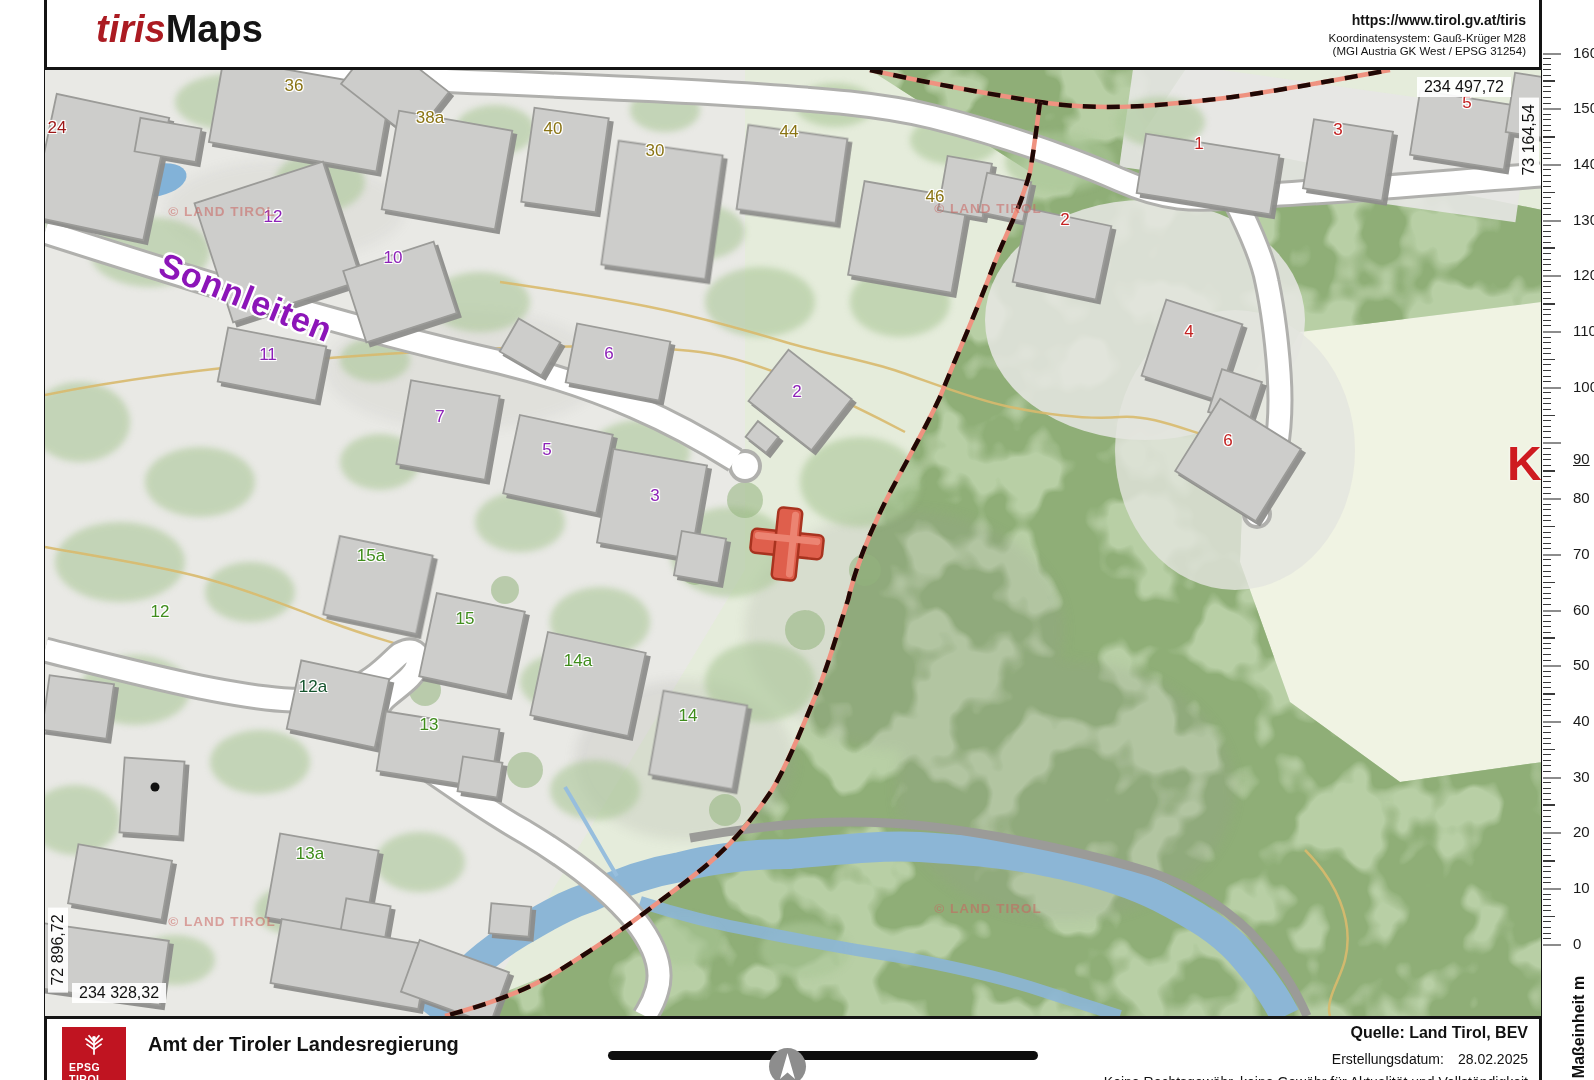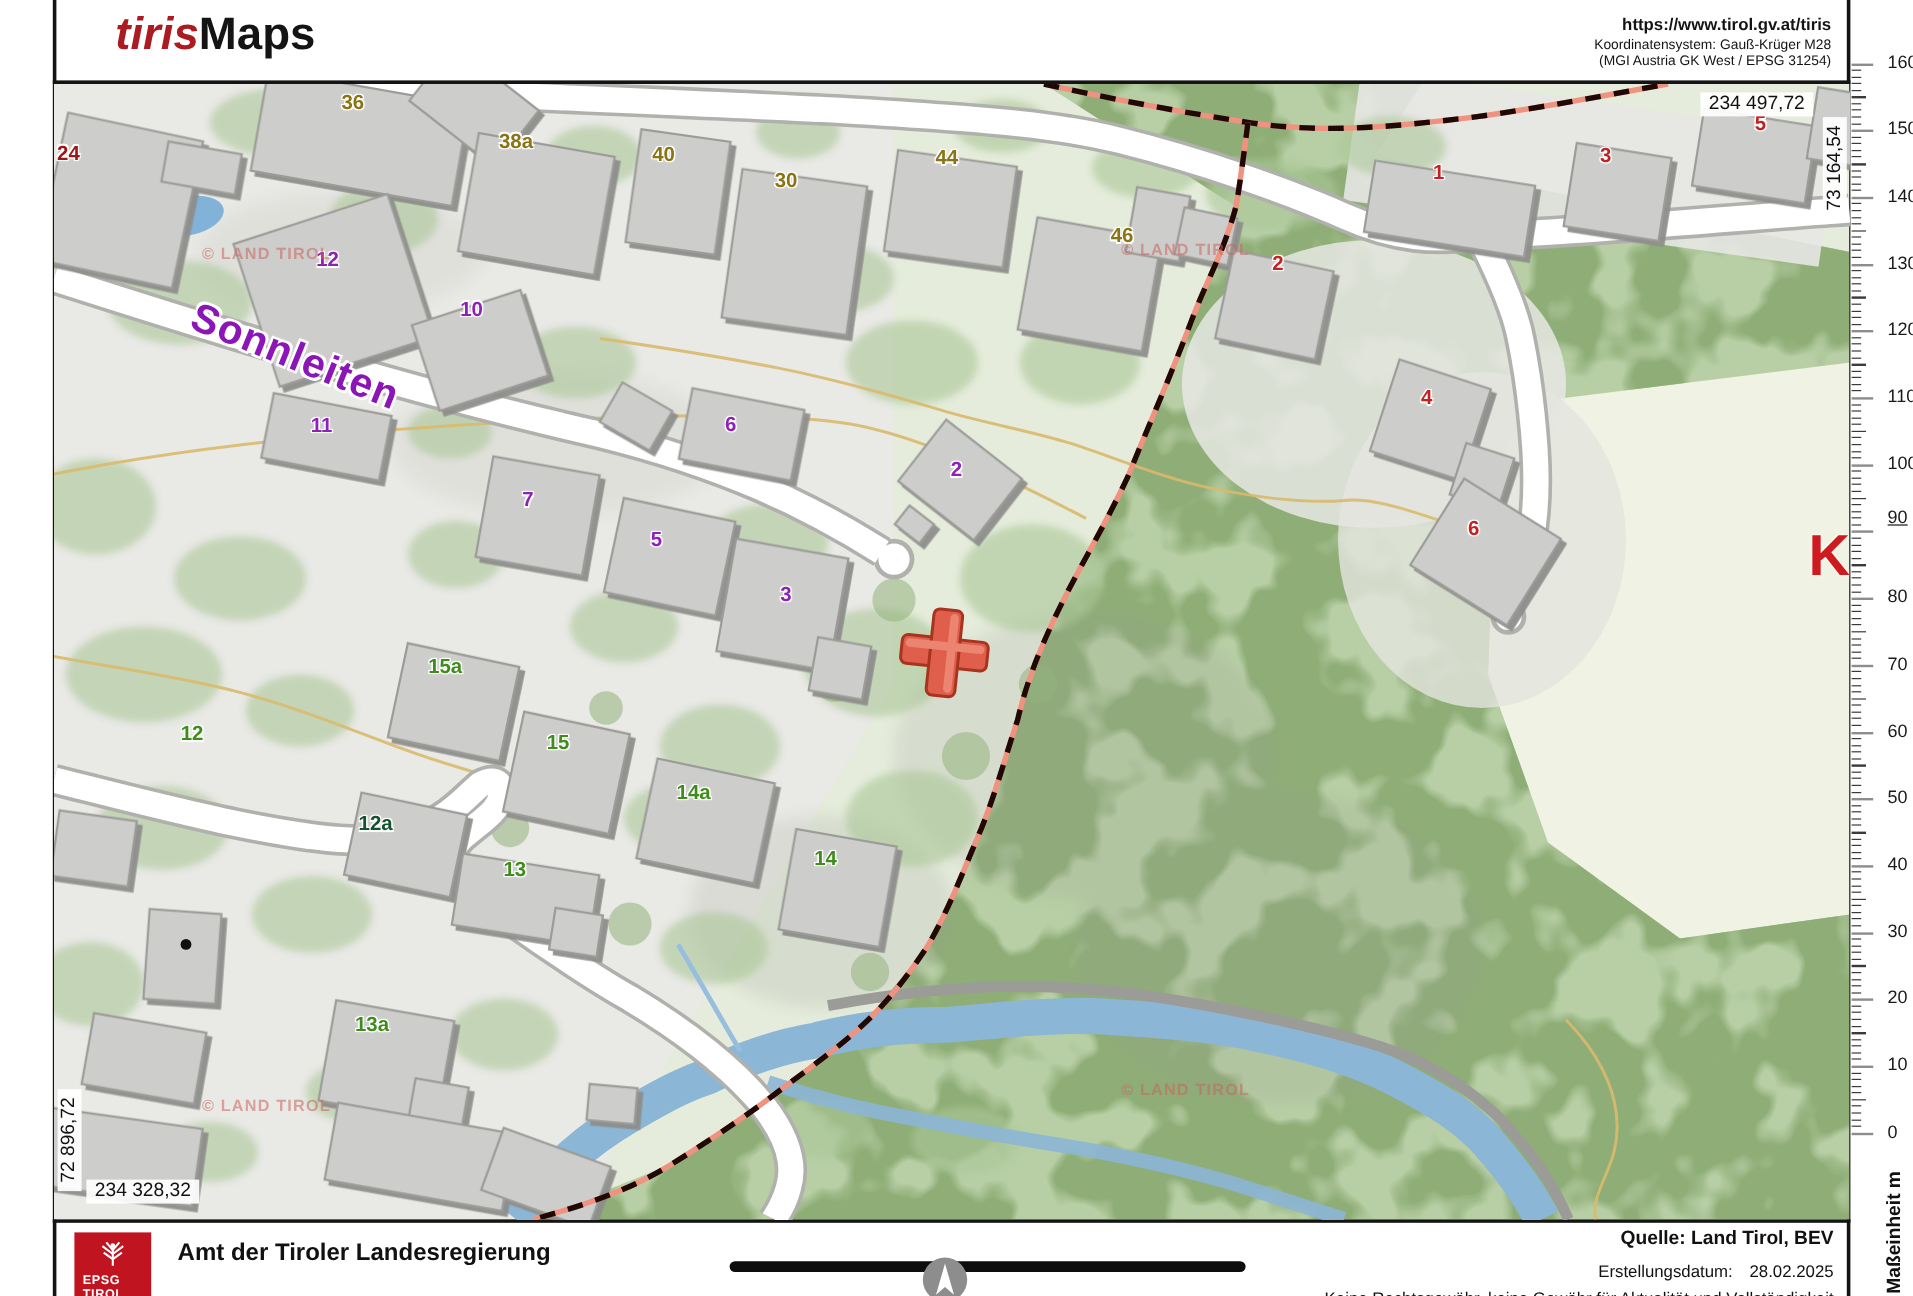"36" .hn { font-weight: bold -> normal }
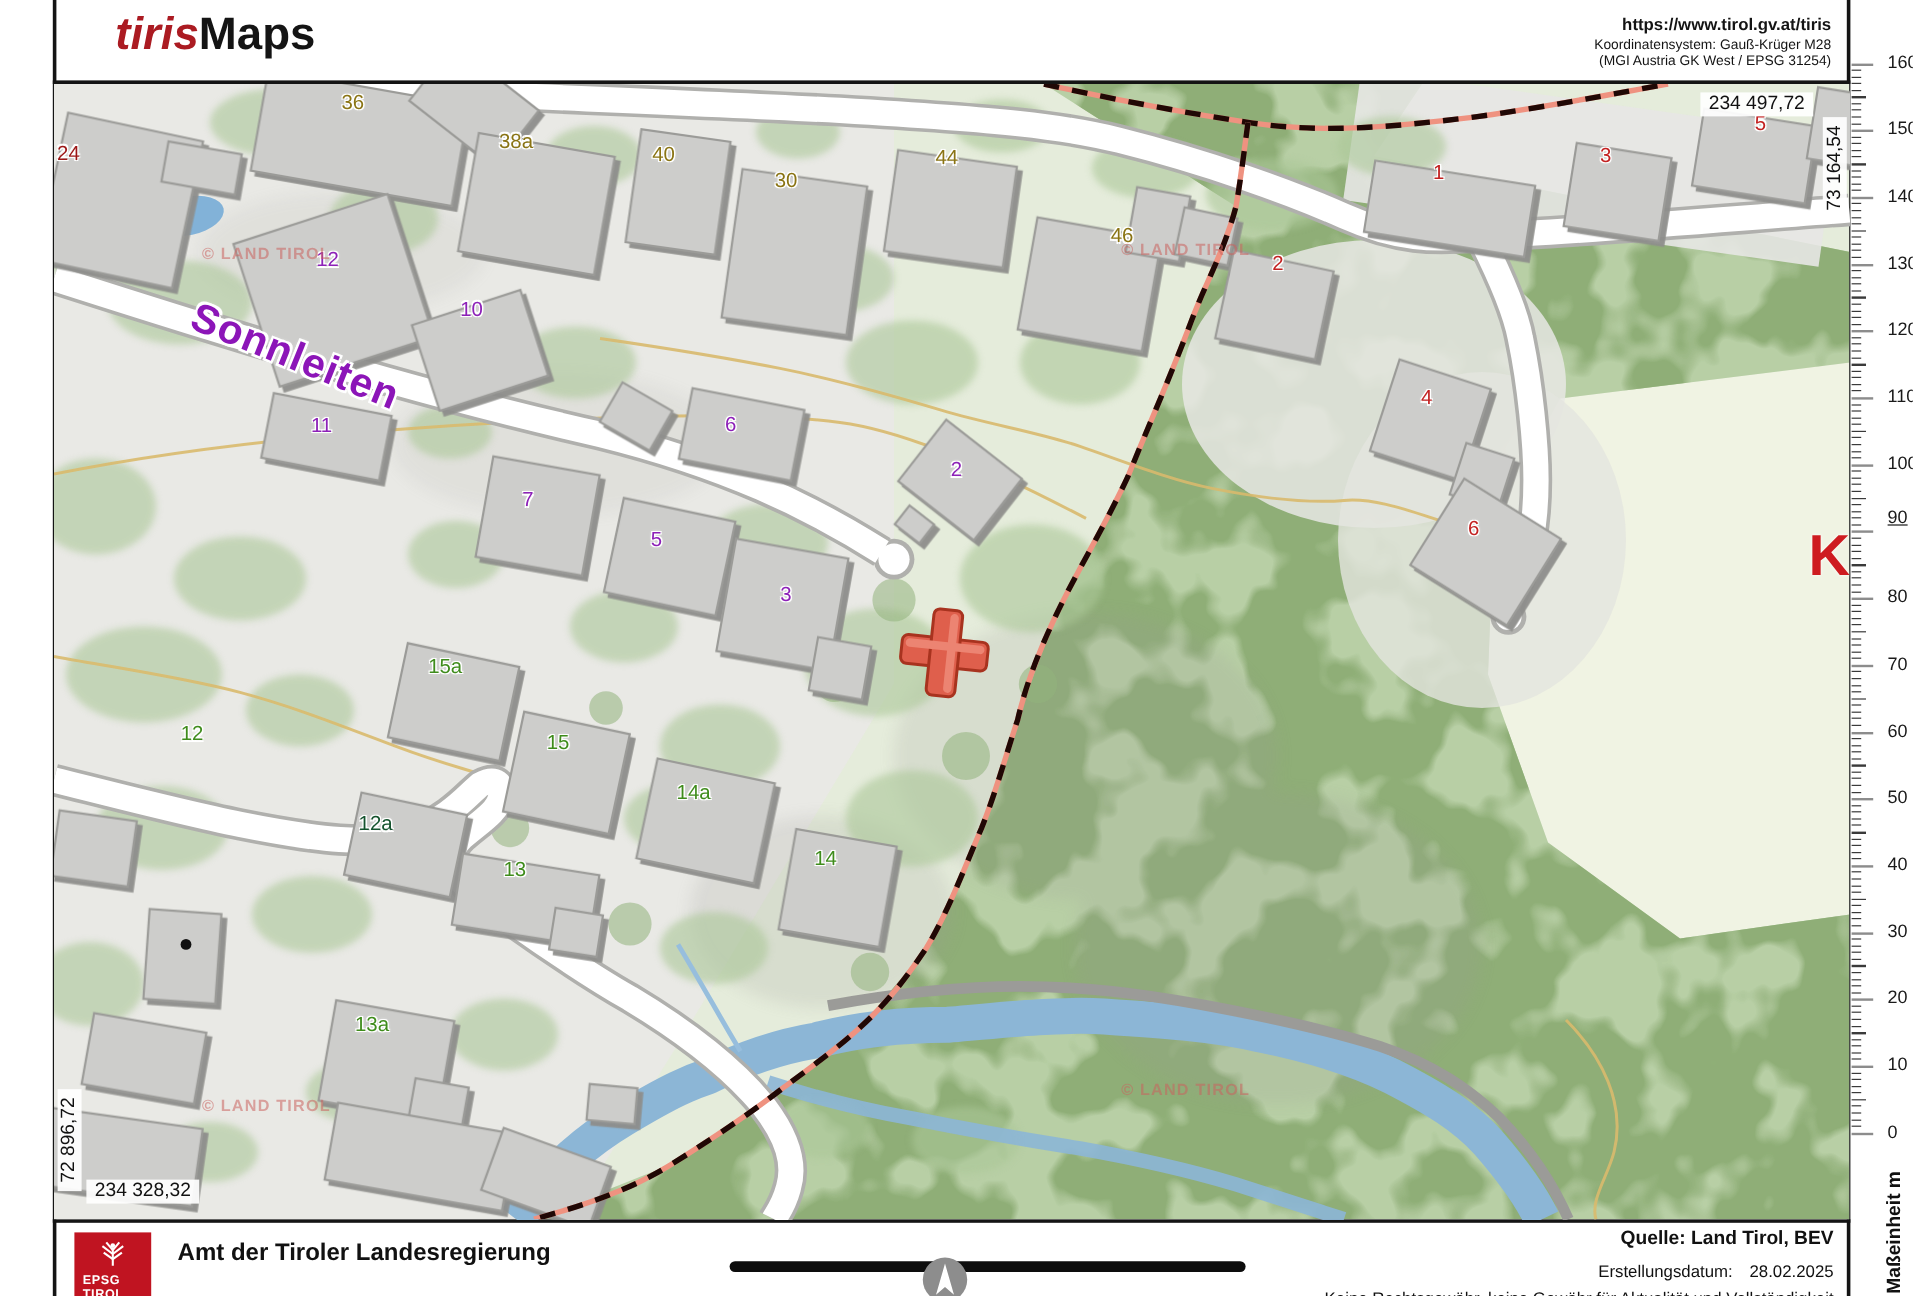"90" div.rnum { top: 423px -> 450px }
